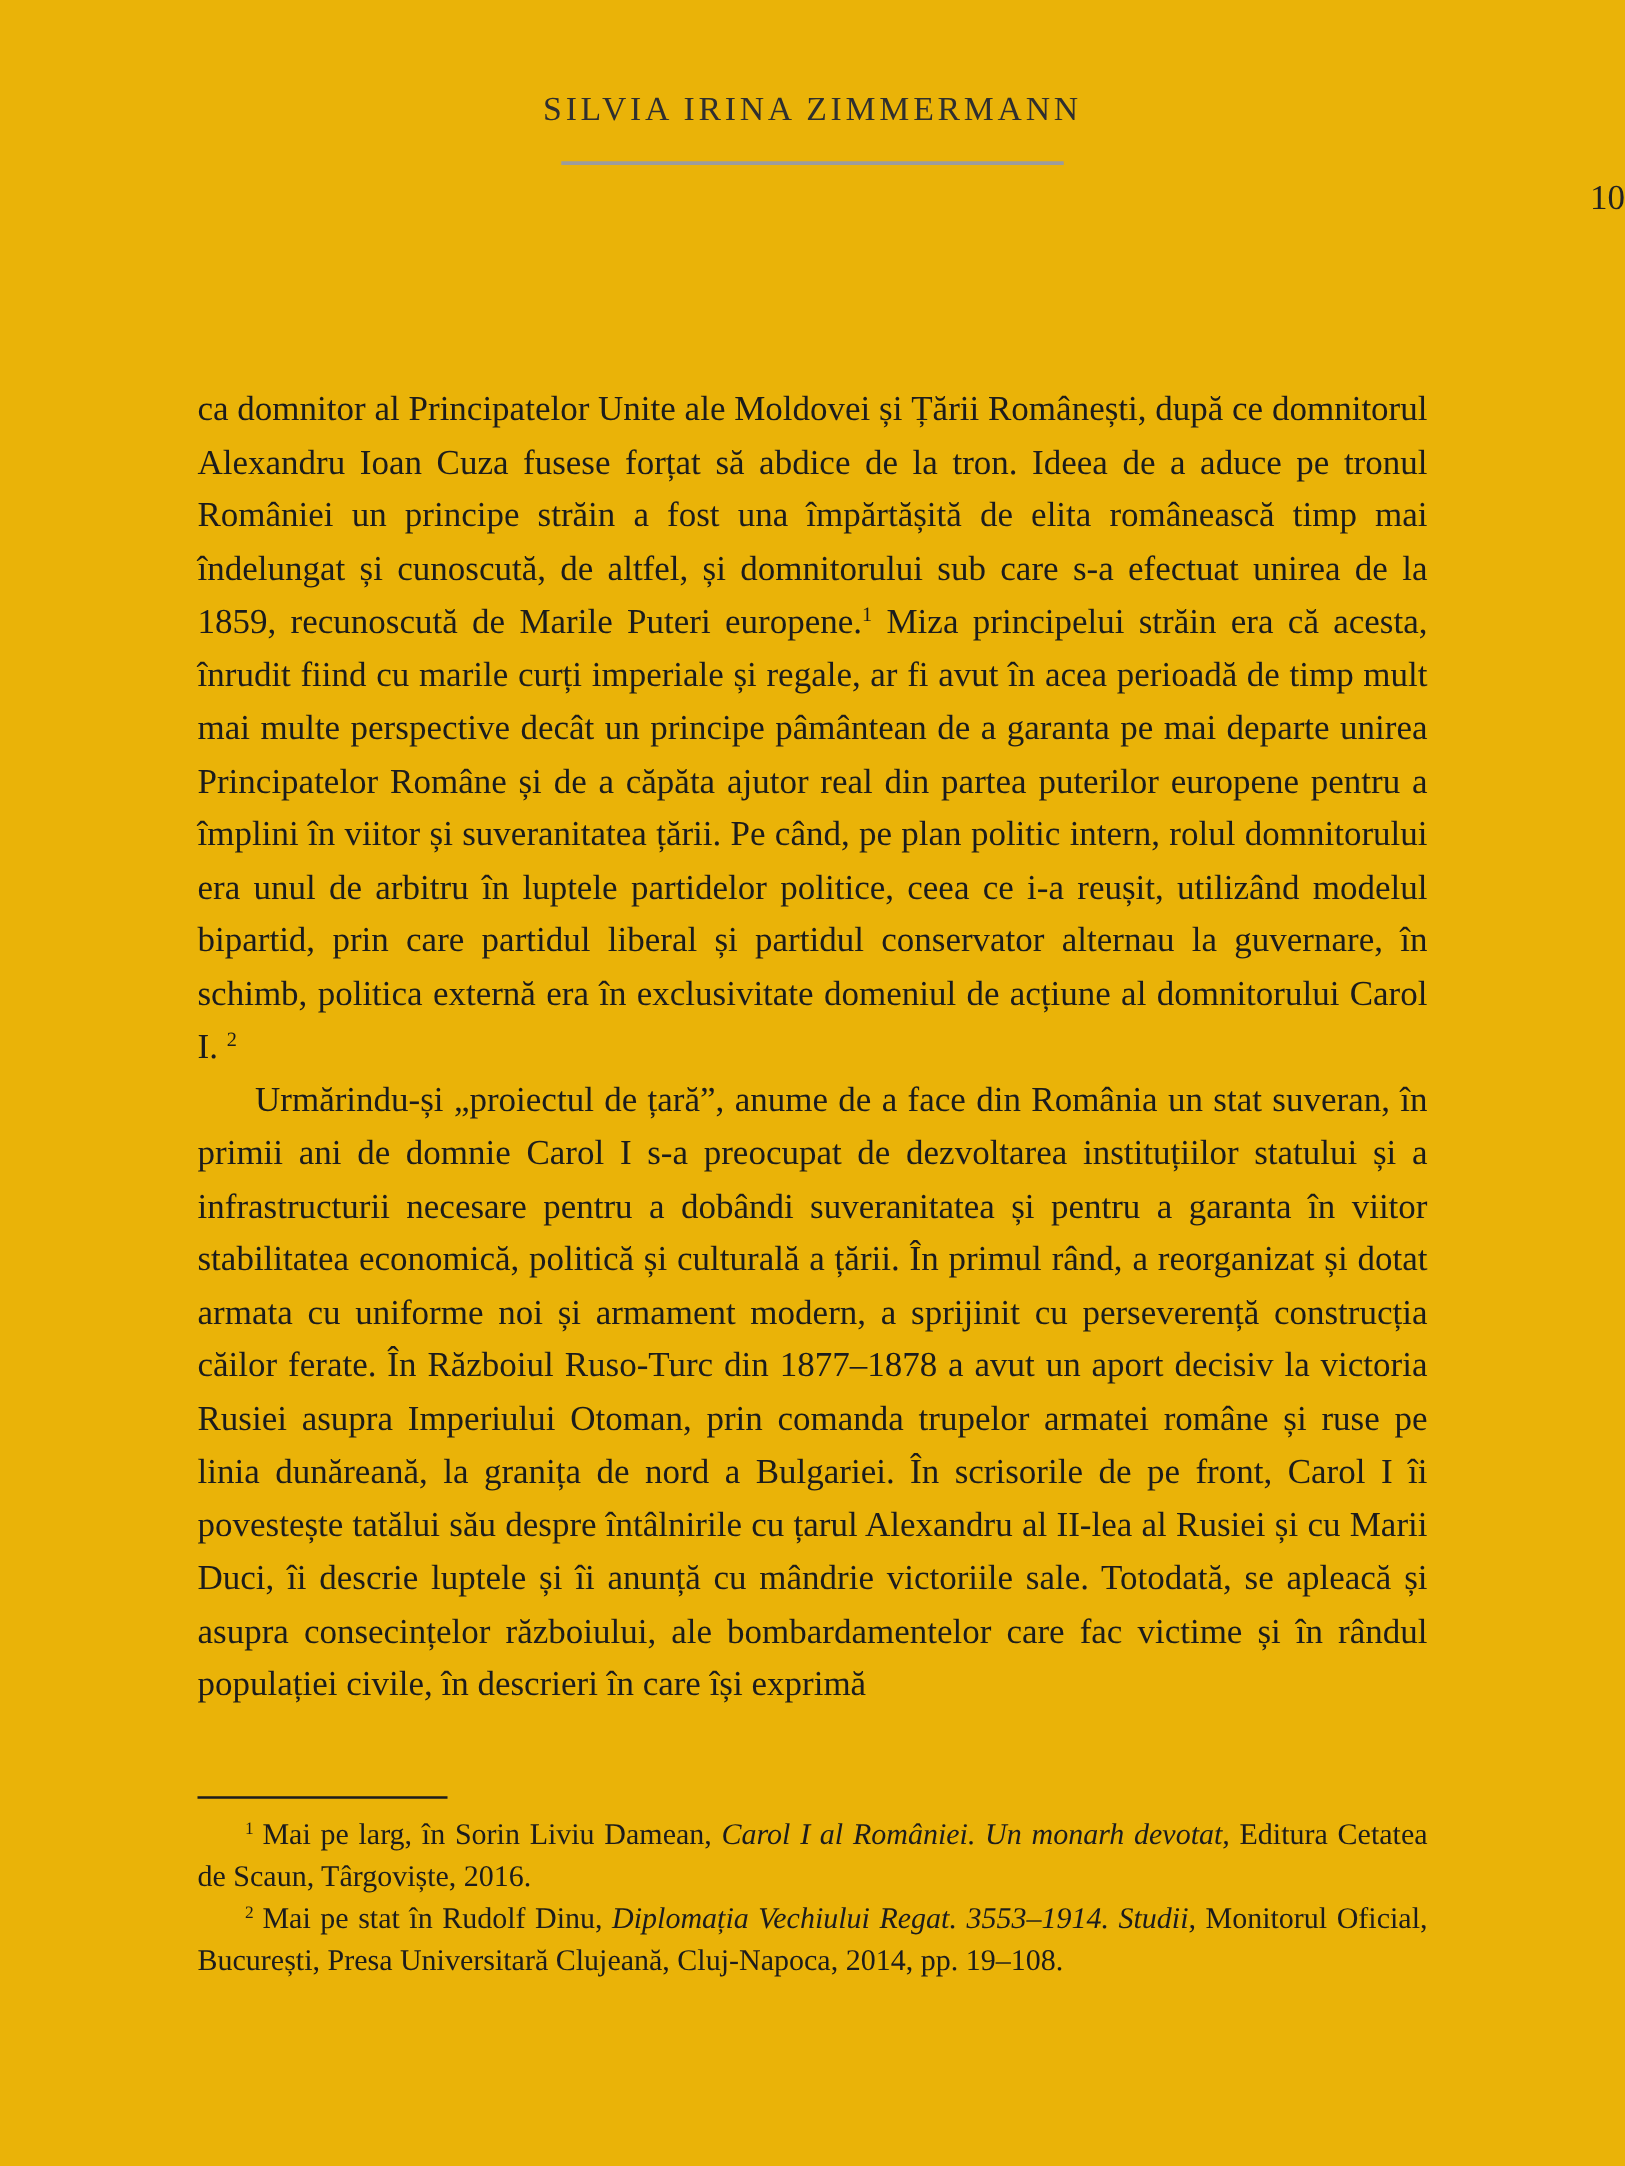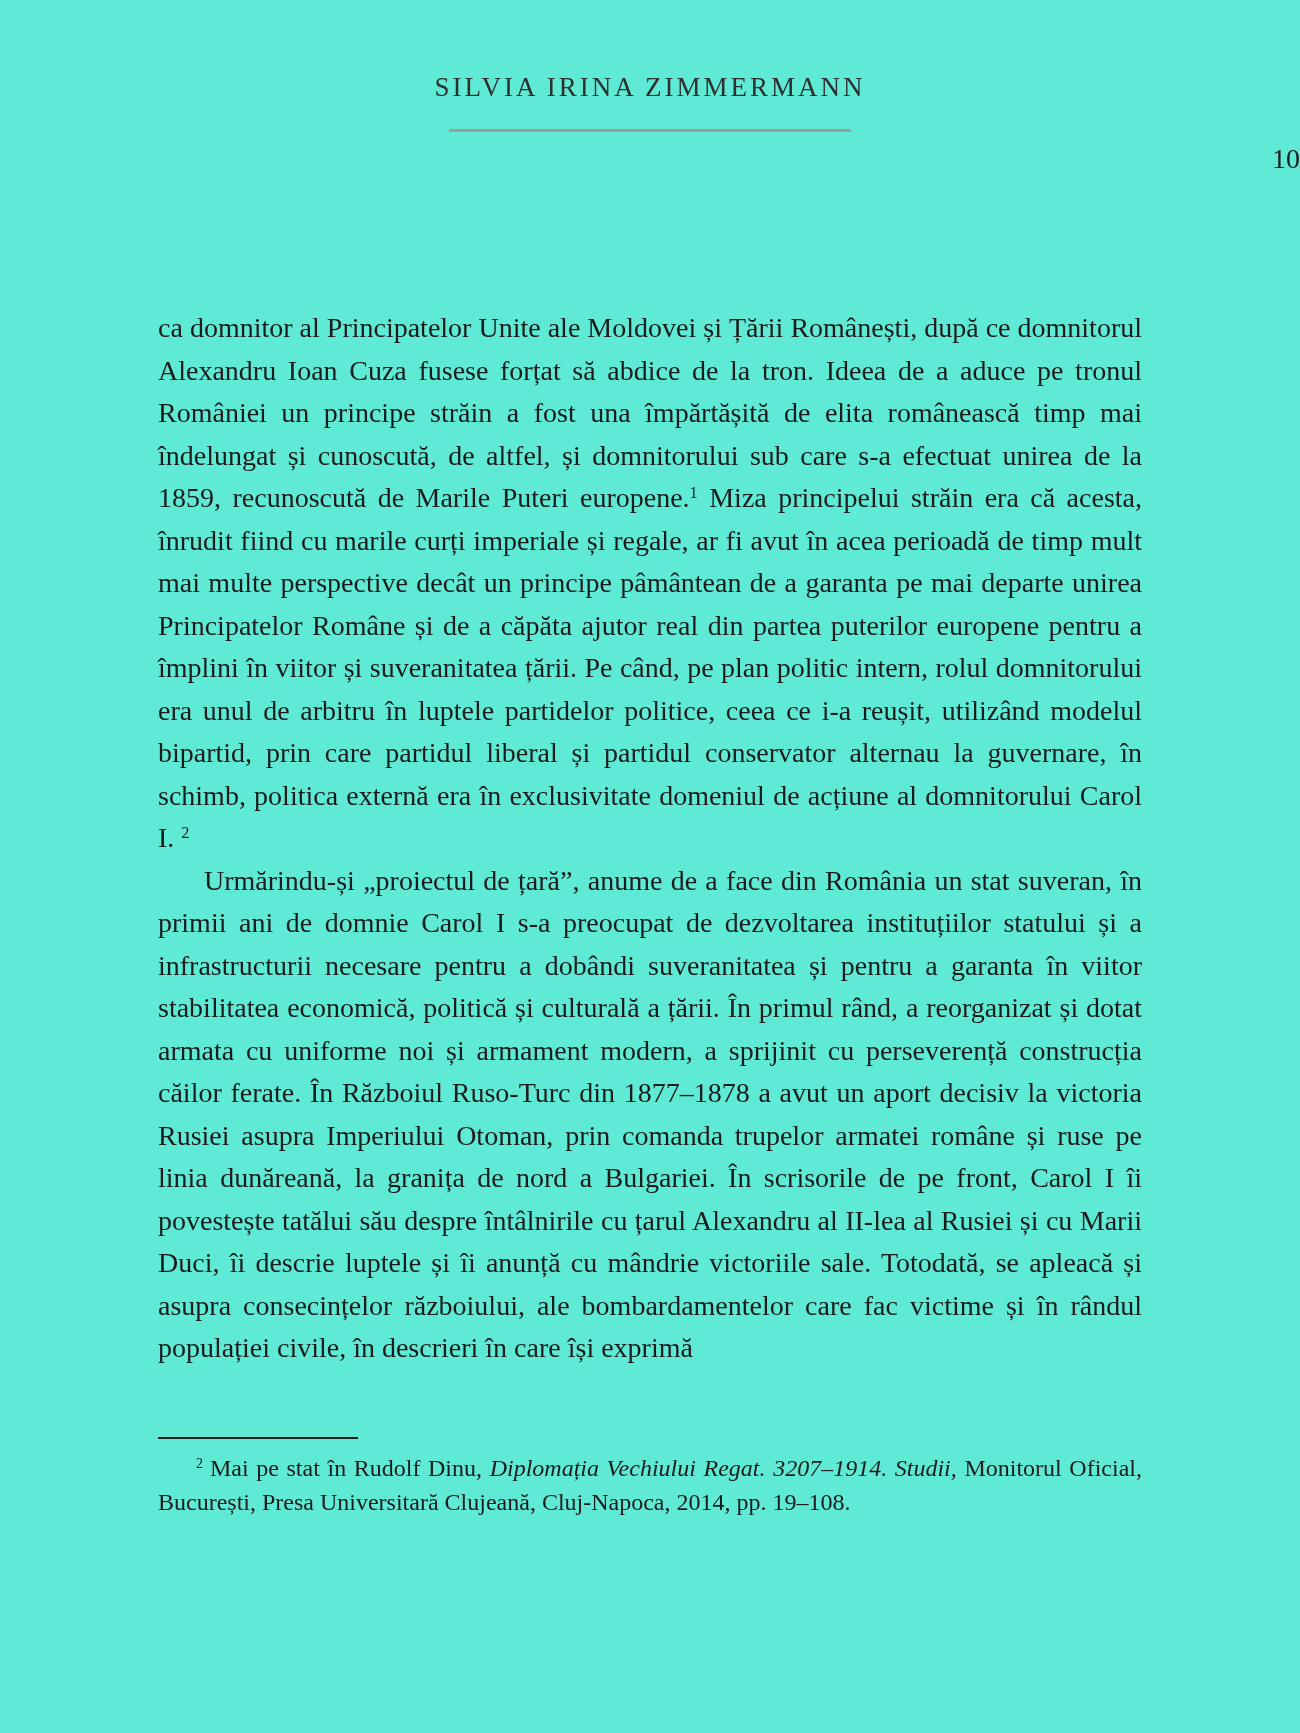"SILVIA IRINA ZIMMERMANN" .page { background: #5eead4 -> #eab308 }
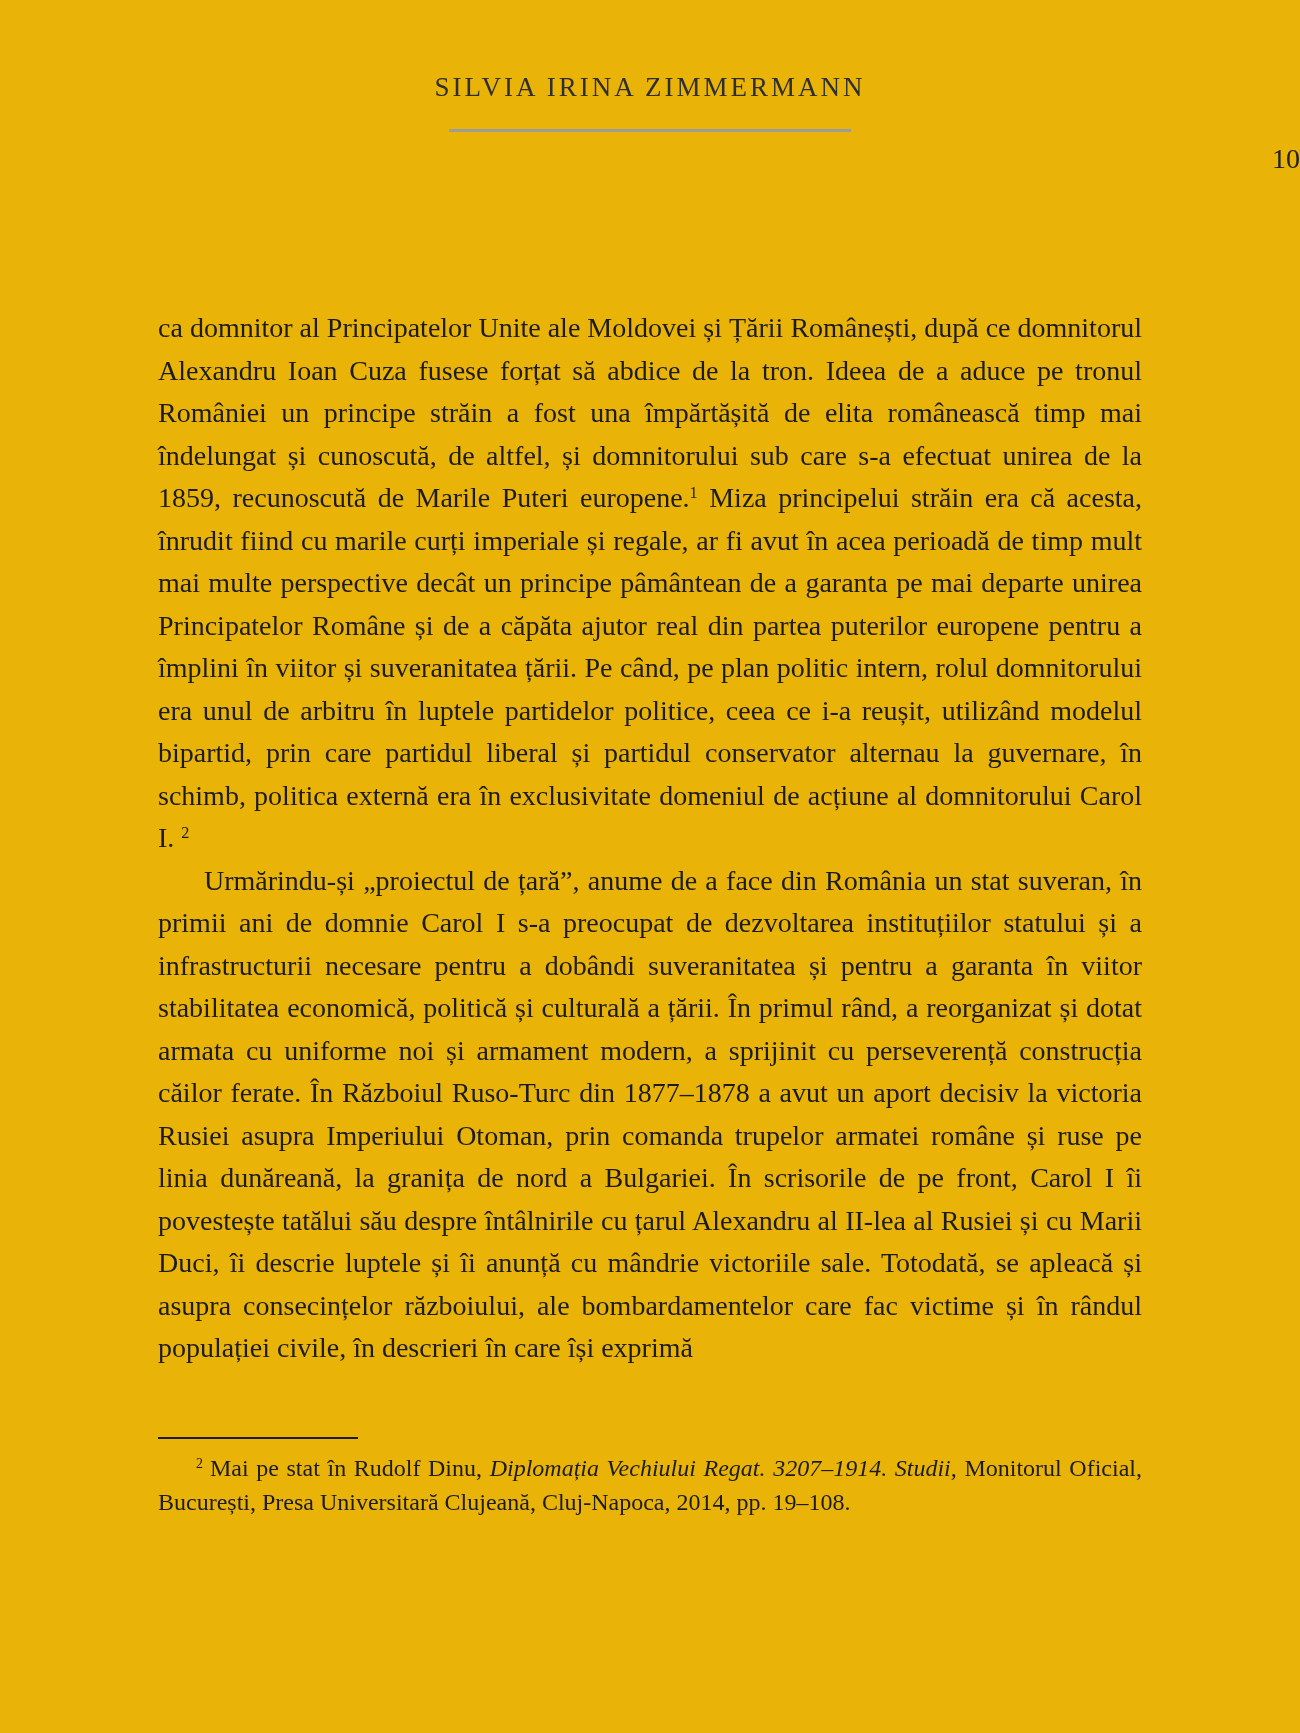"1 Mai pe larg, în" p.footnote { html: none -> <p> <sup>1</sup><span><span>Mai pe larg, în Sorin Liviu Damean, </span><span>Carol I al României. Un monarh devotat,</span><span> Editura Cetatea de Scaun, Târgoviște, 2016.</span></span> </p> }
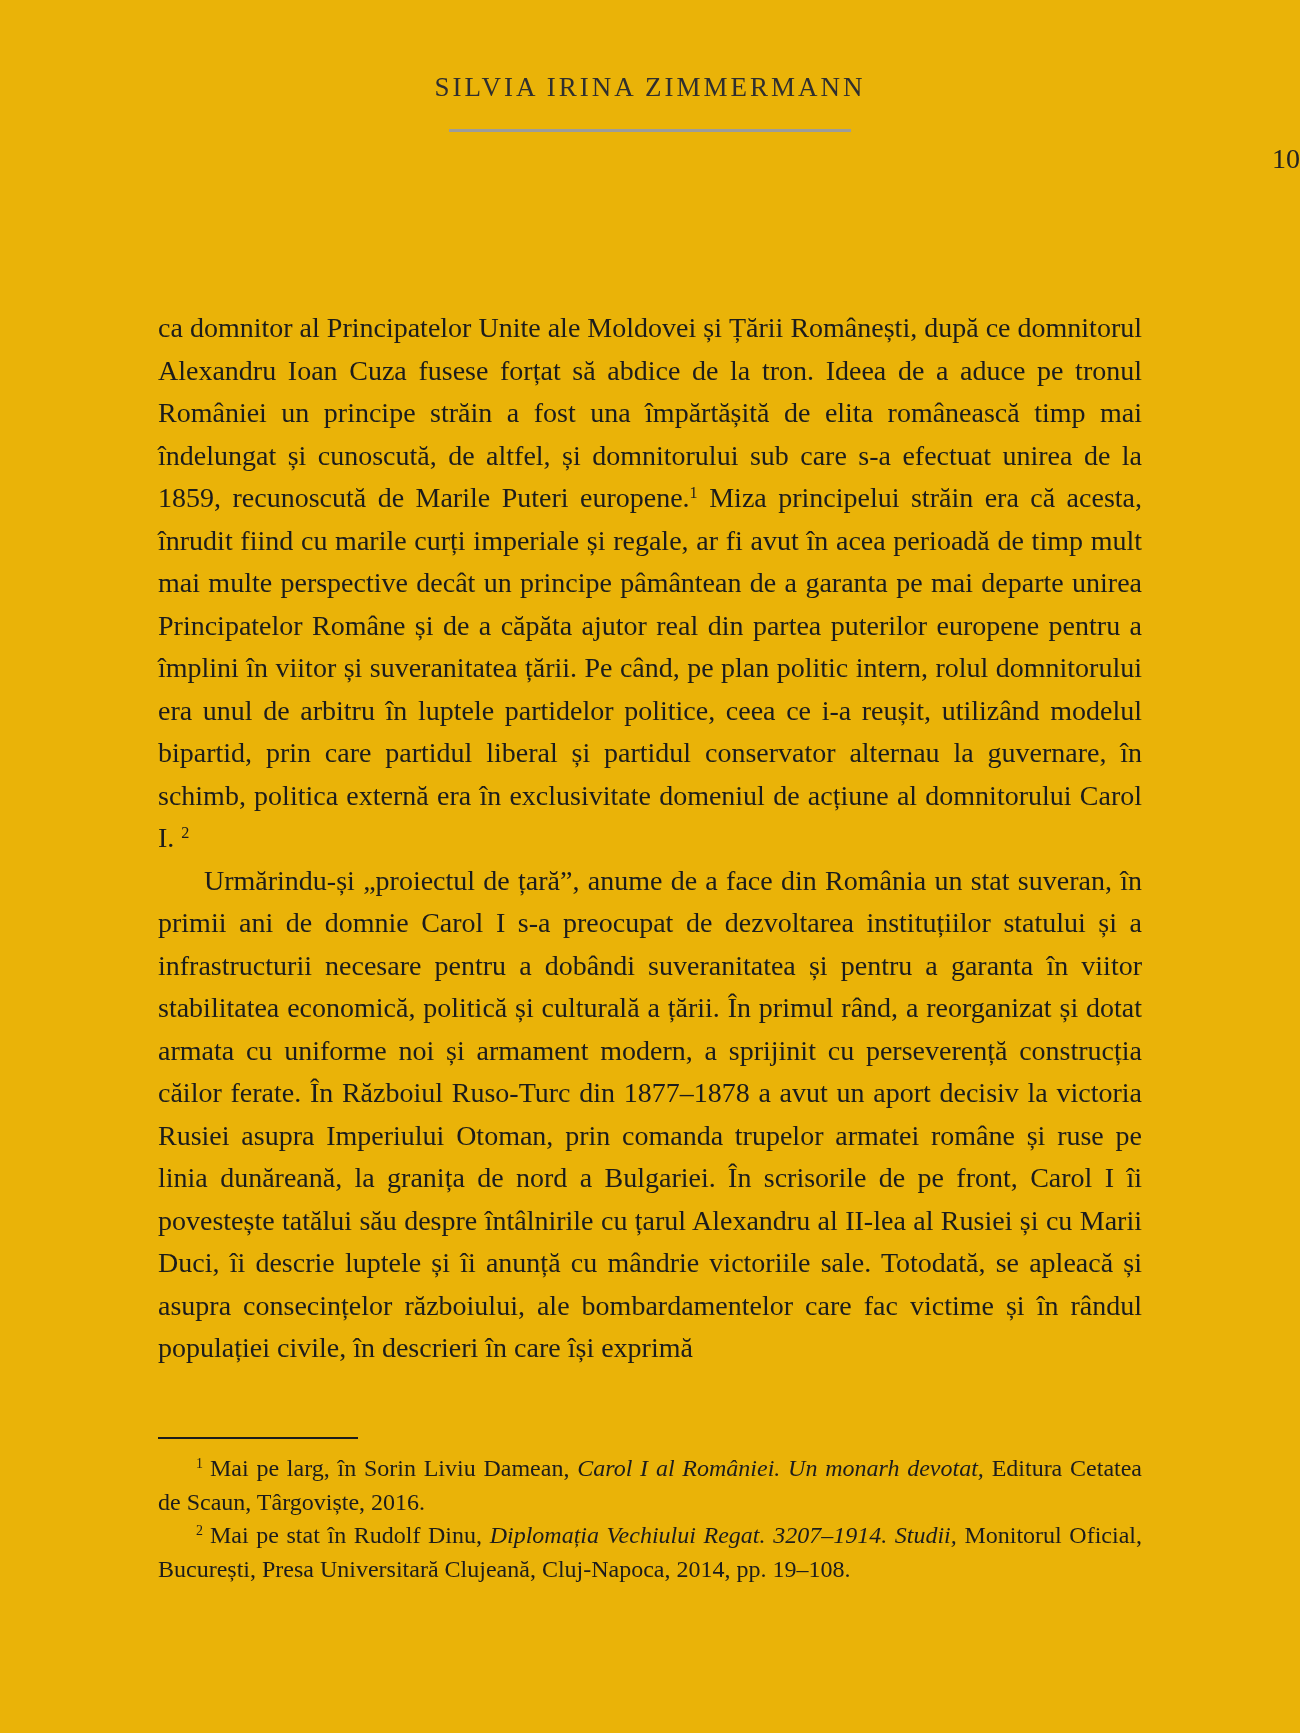"Diplomația Vechiului Regat. 3207–1914." span.italic { text: 3207 -> 3553 }
